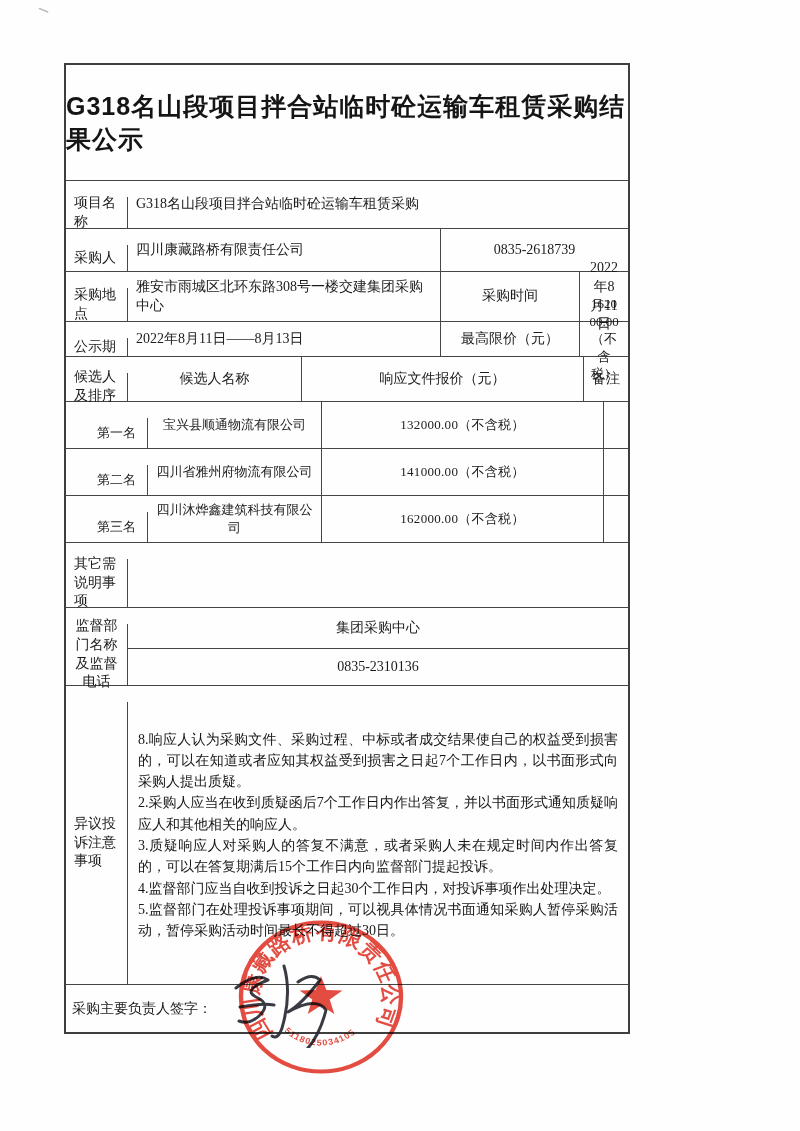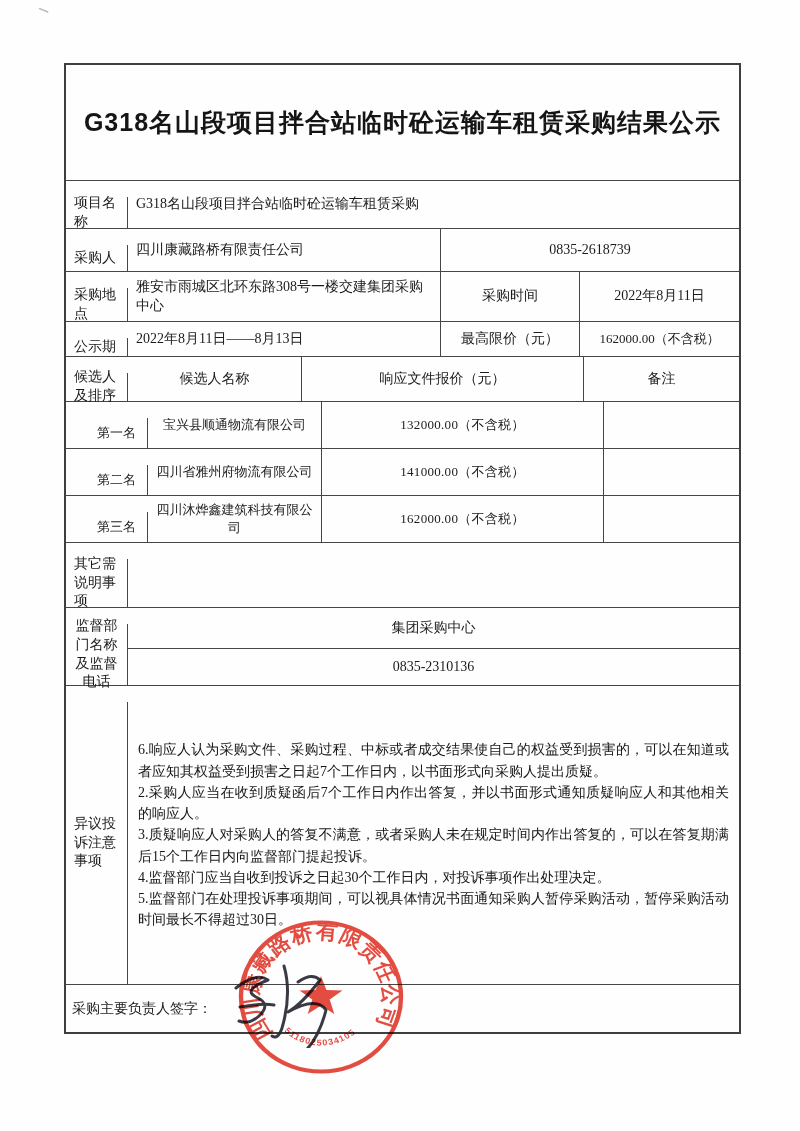"G318名山段项目拌合站临时砼运输车租赁采购结果公示" .sheet { width: 677px -> 566px }
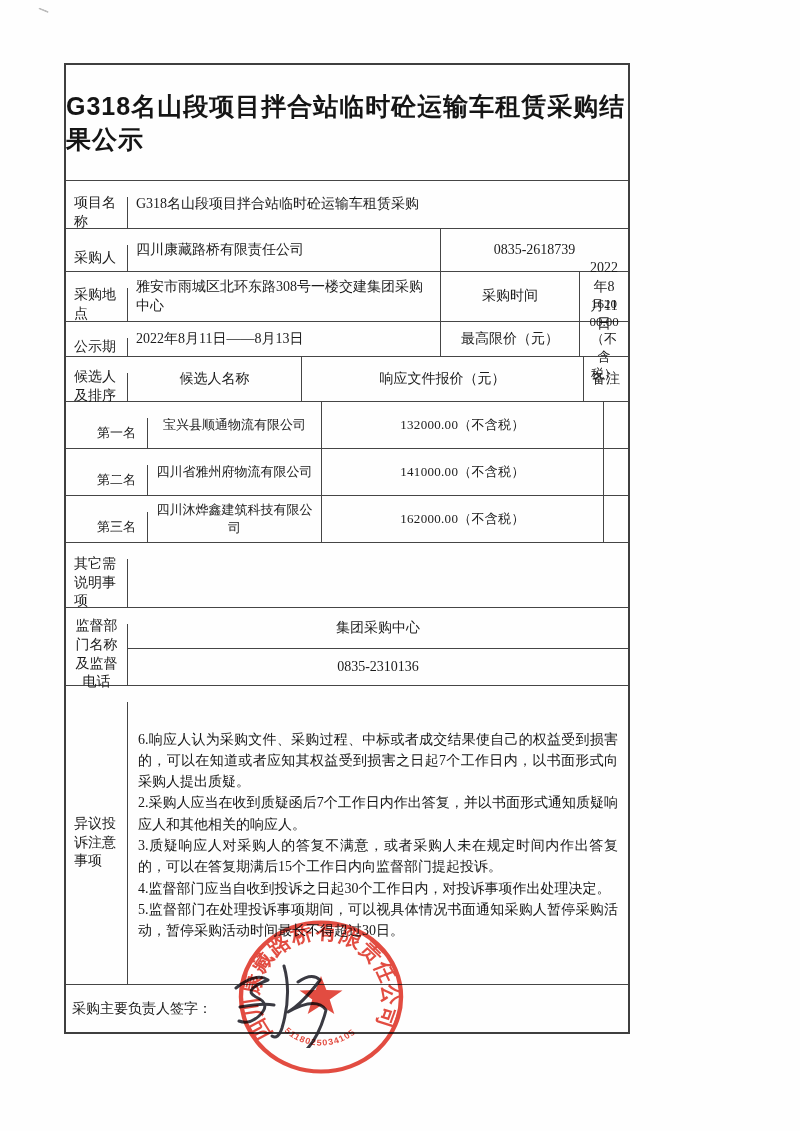"6.响应人认为采购文件、采购过程、中标或者成交结果使自己的权益受到损害的，可以在" div.objection-item { text: 6 -> 8 }
